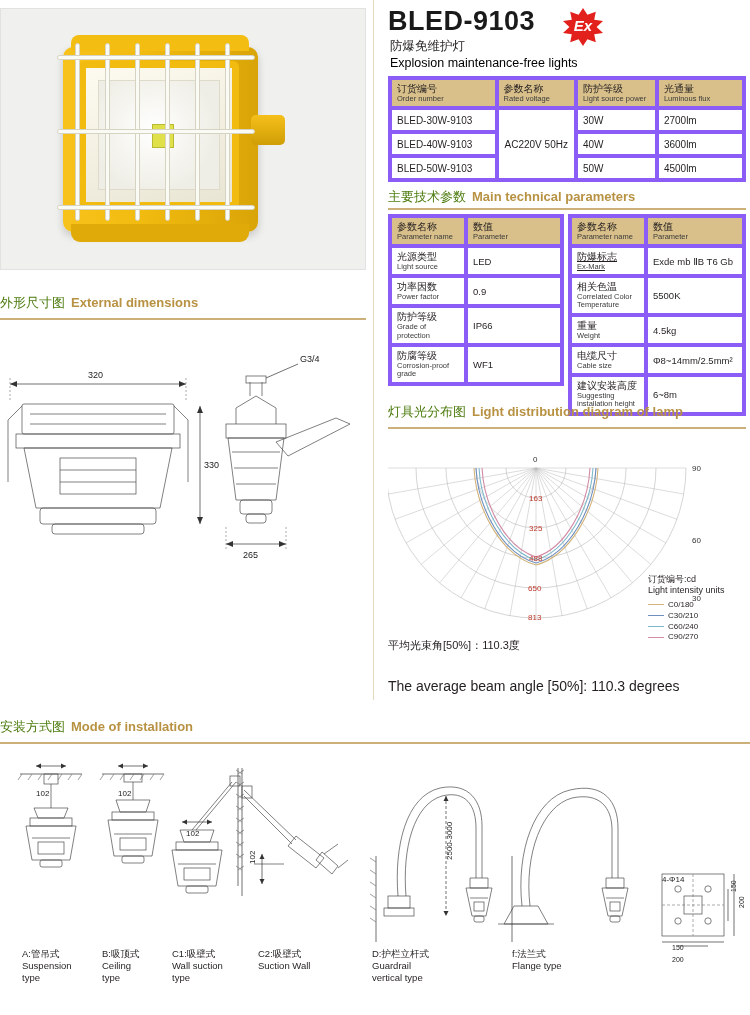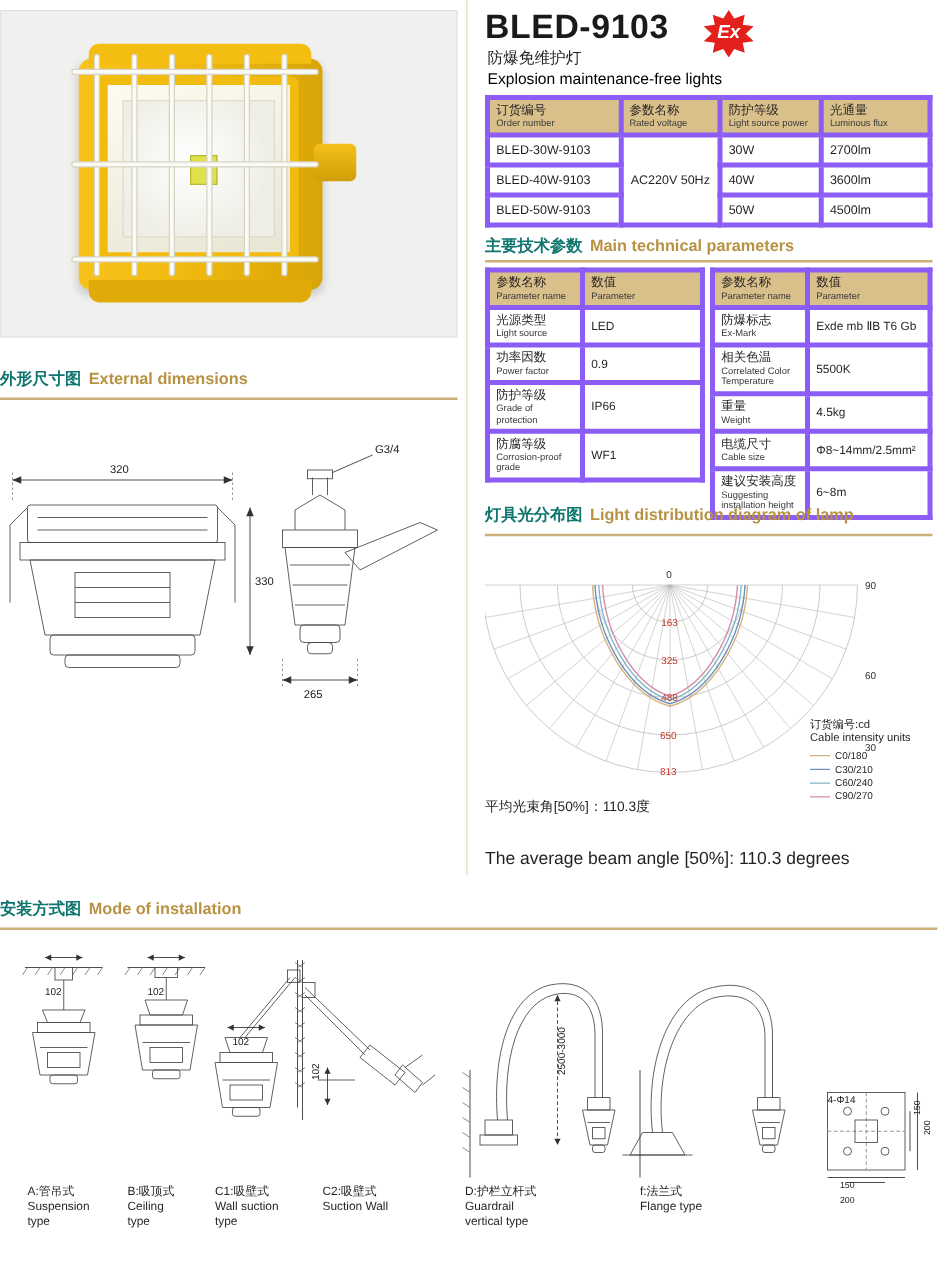"主要技术参数" .sec-head .h-cn { color: #0f766e -> #4d7c0f; font-weight: bold -> normal }
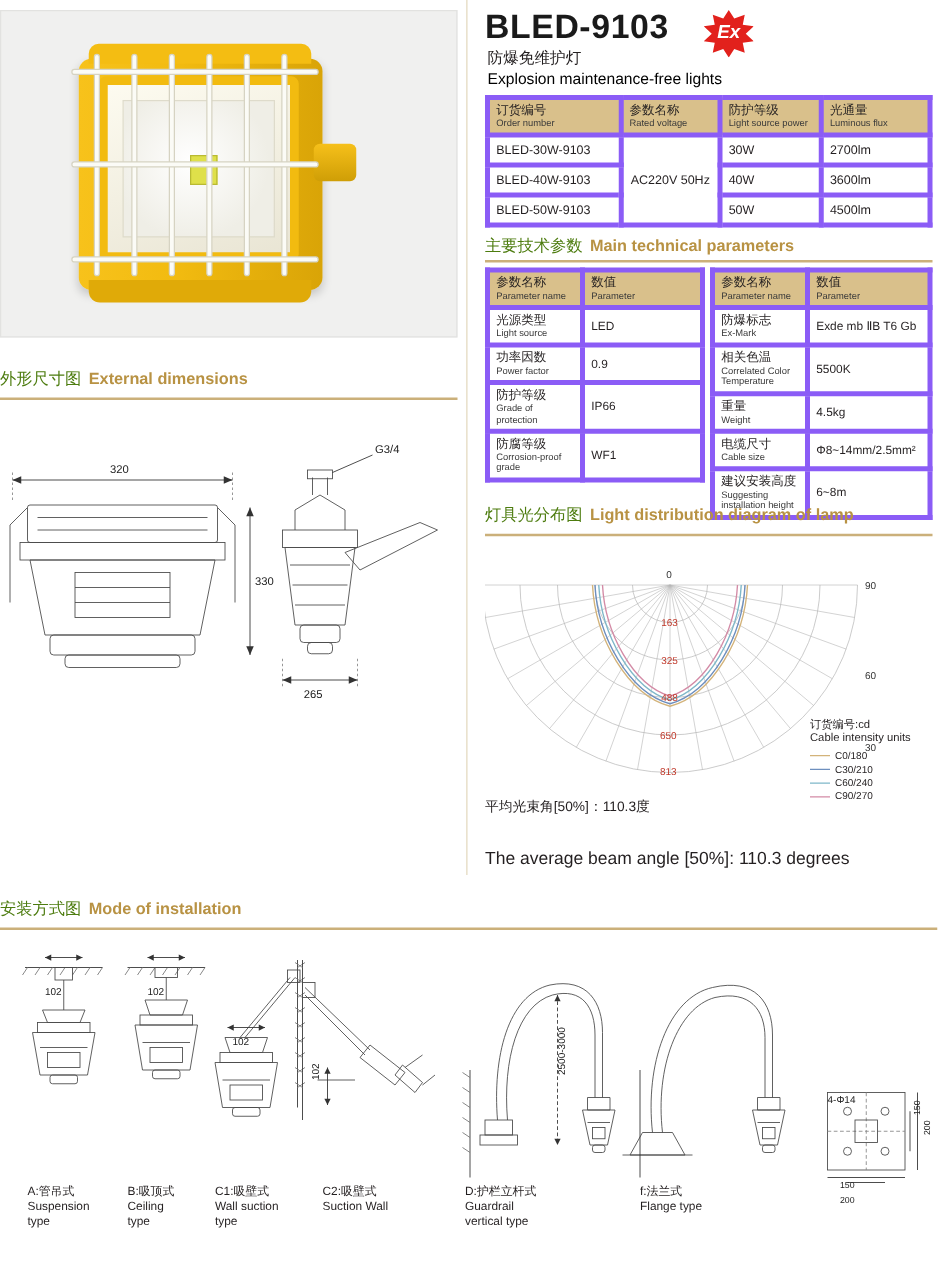"防爆标志" td { text-decoration: none -> underline }
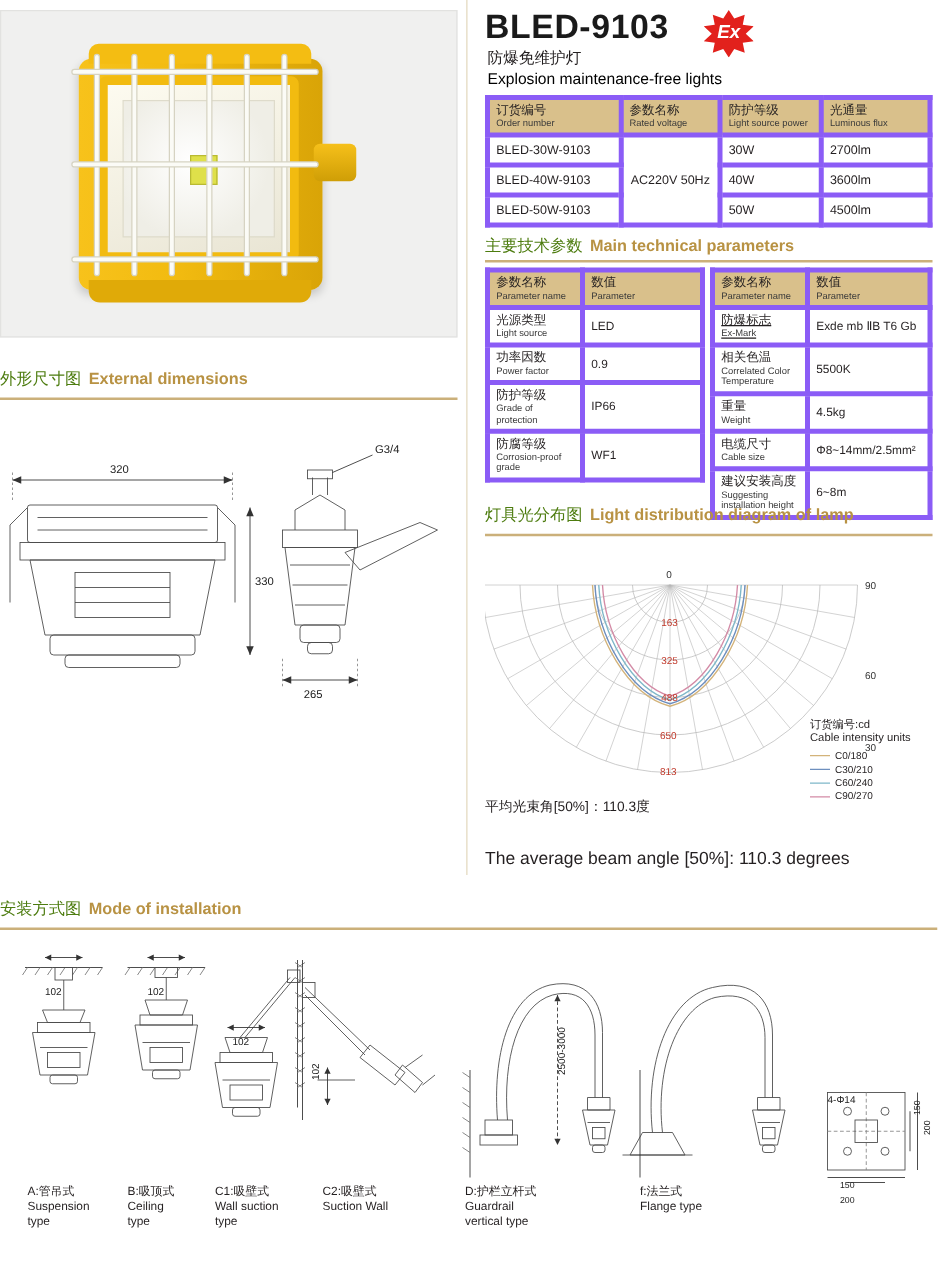"Cable intensity units" div.li-en { text: Cable -> Light }
